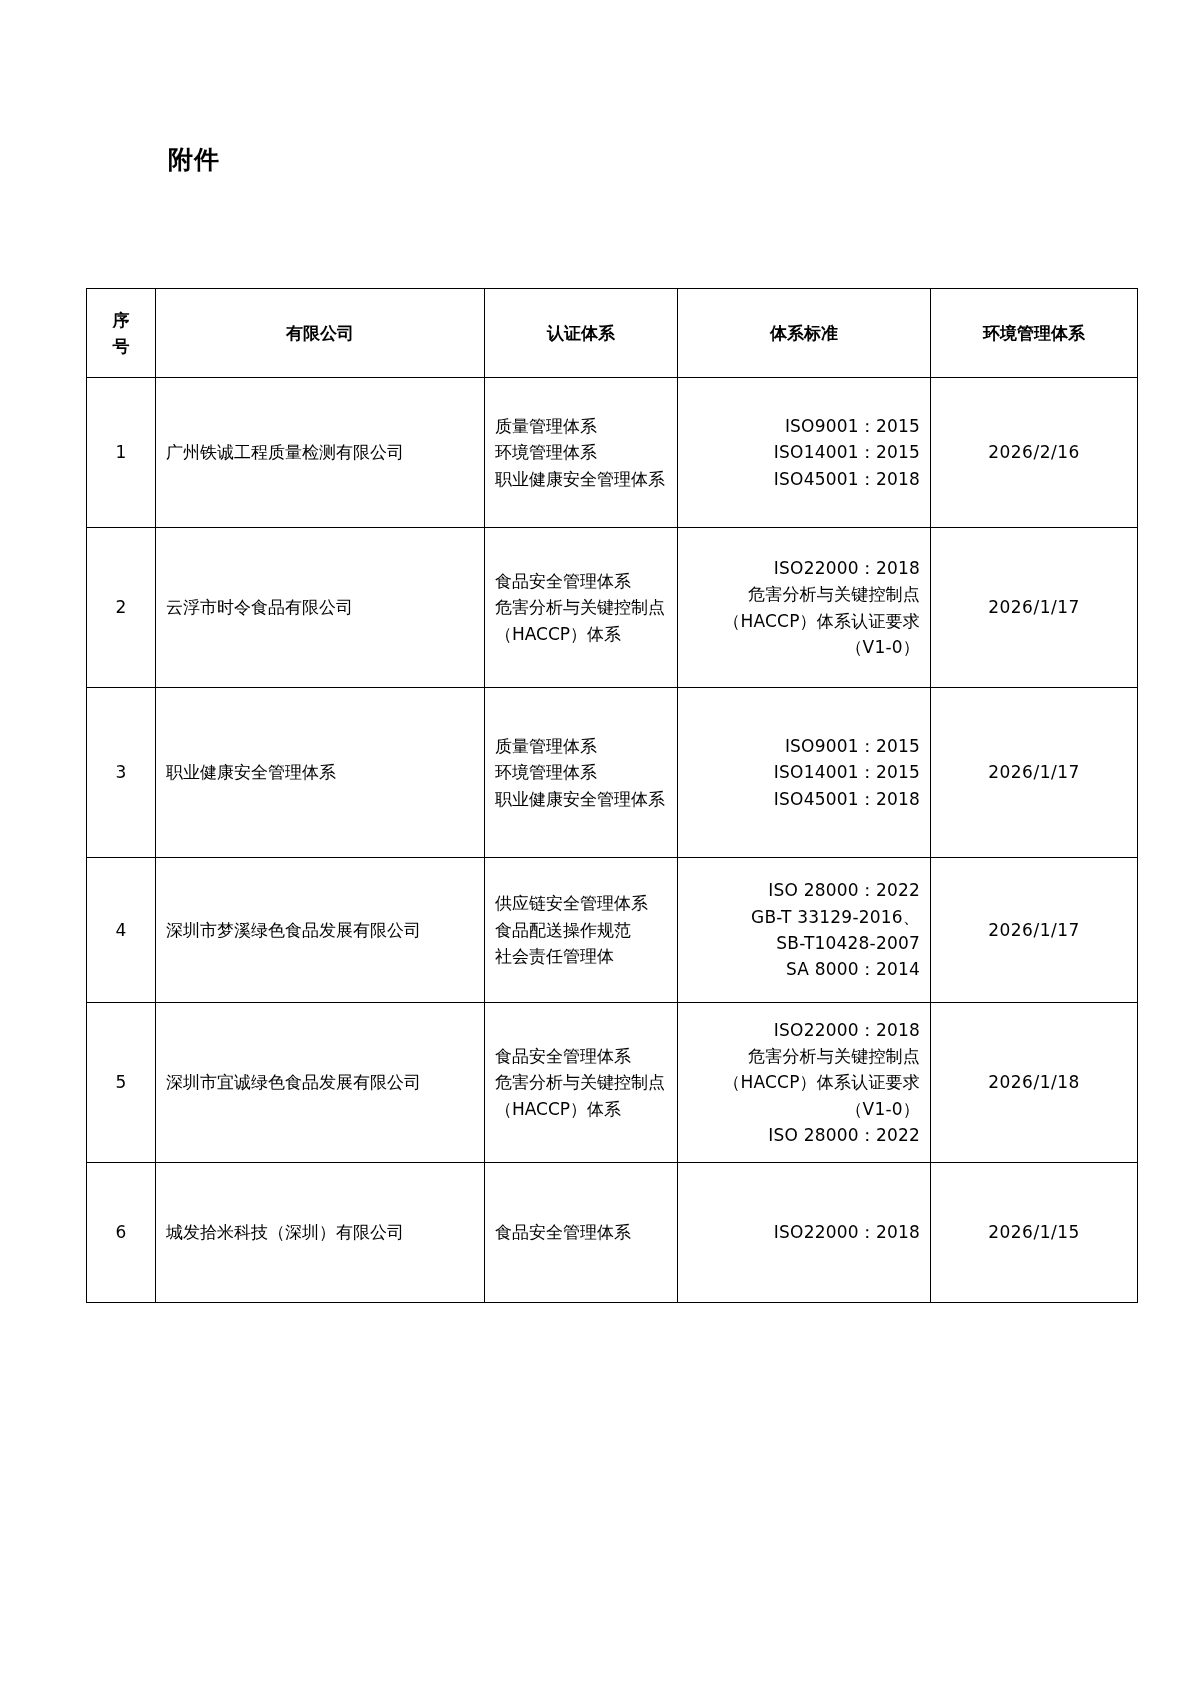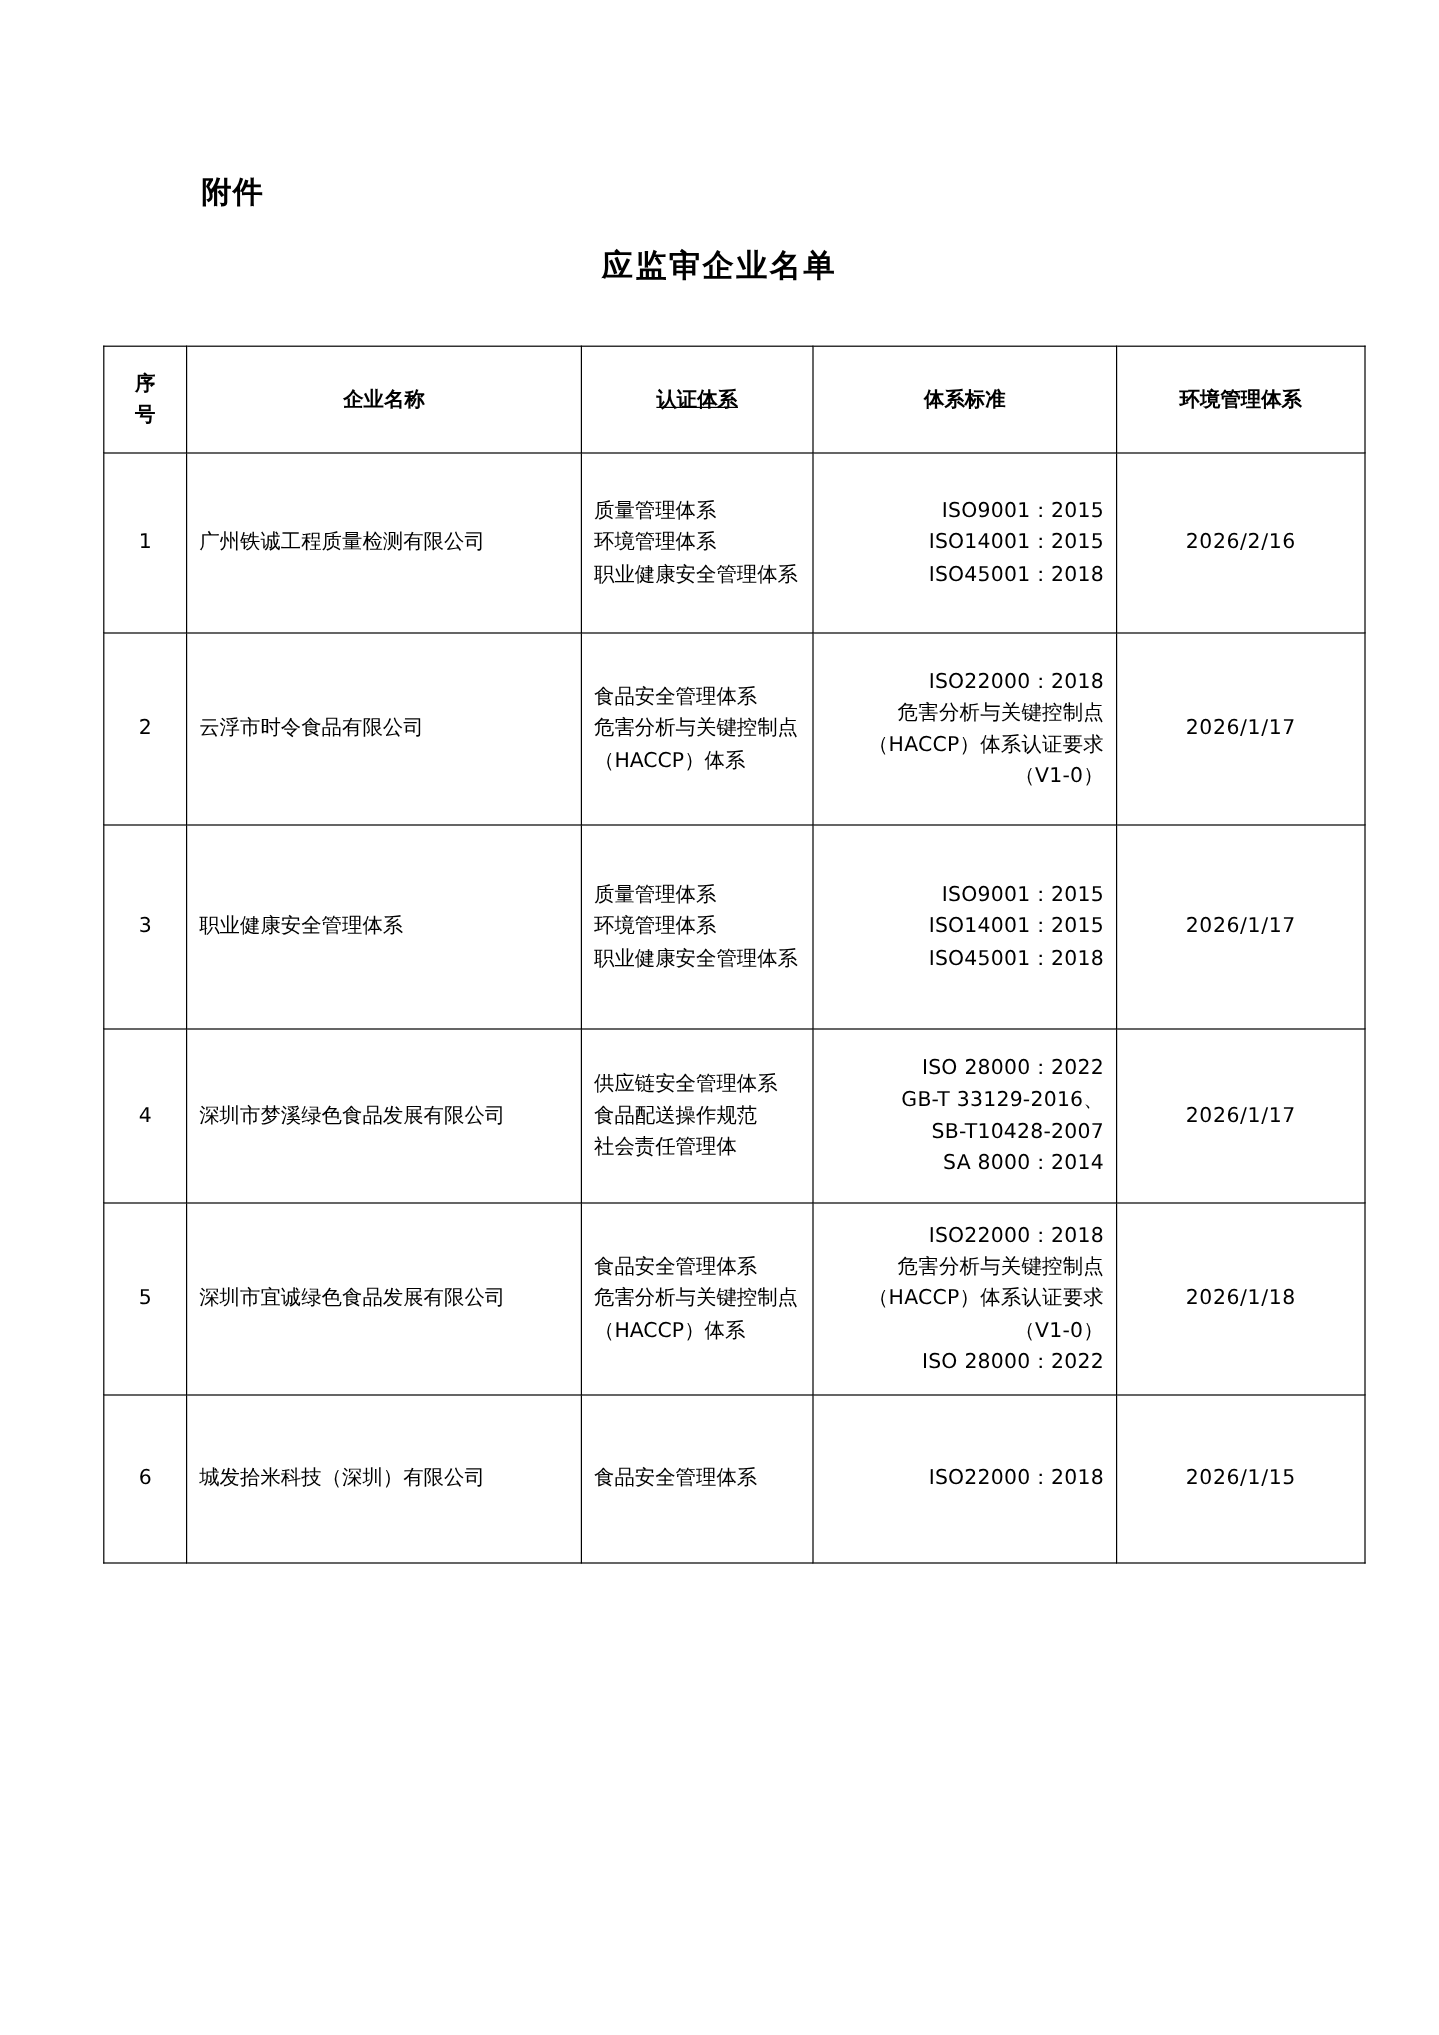"应监审企业名单" div.doc-title { html: <div>应监审企业名单</div> -> none }
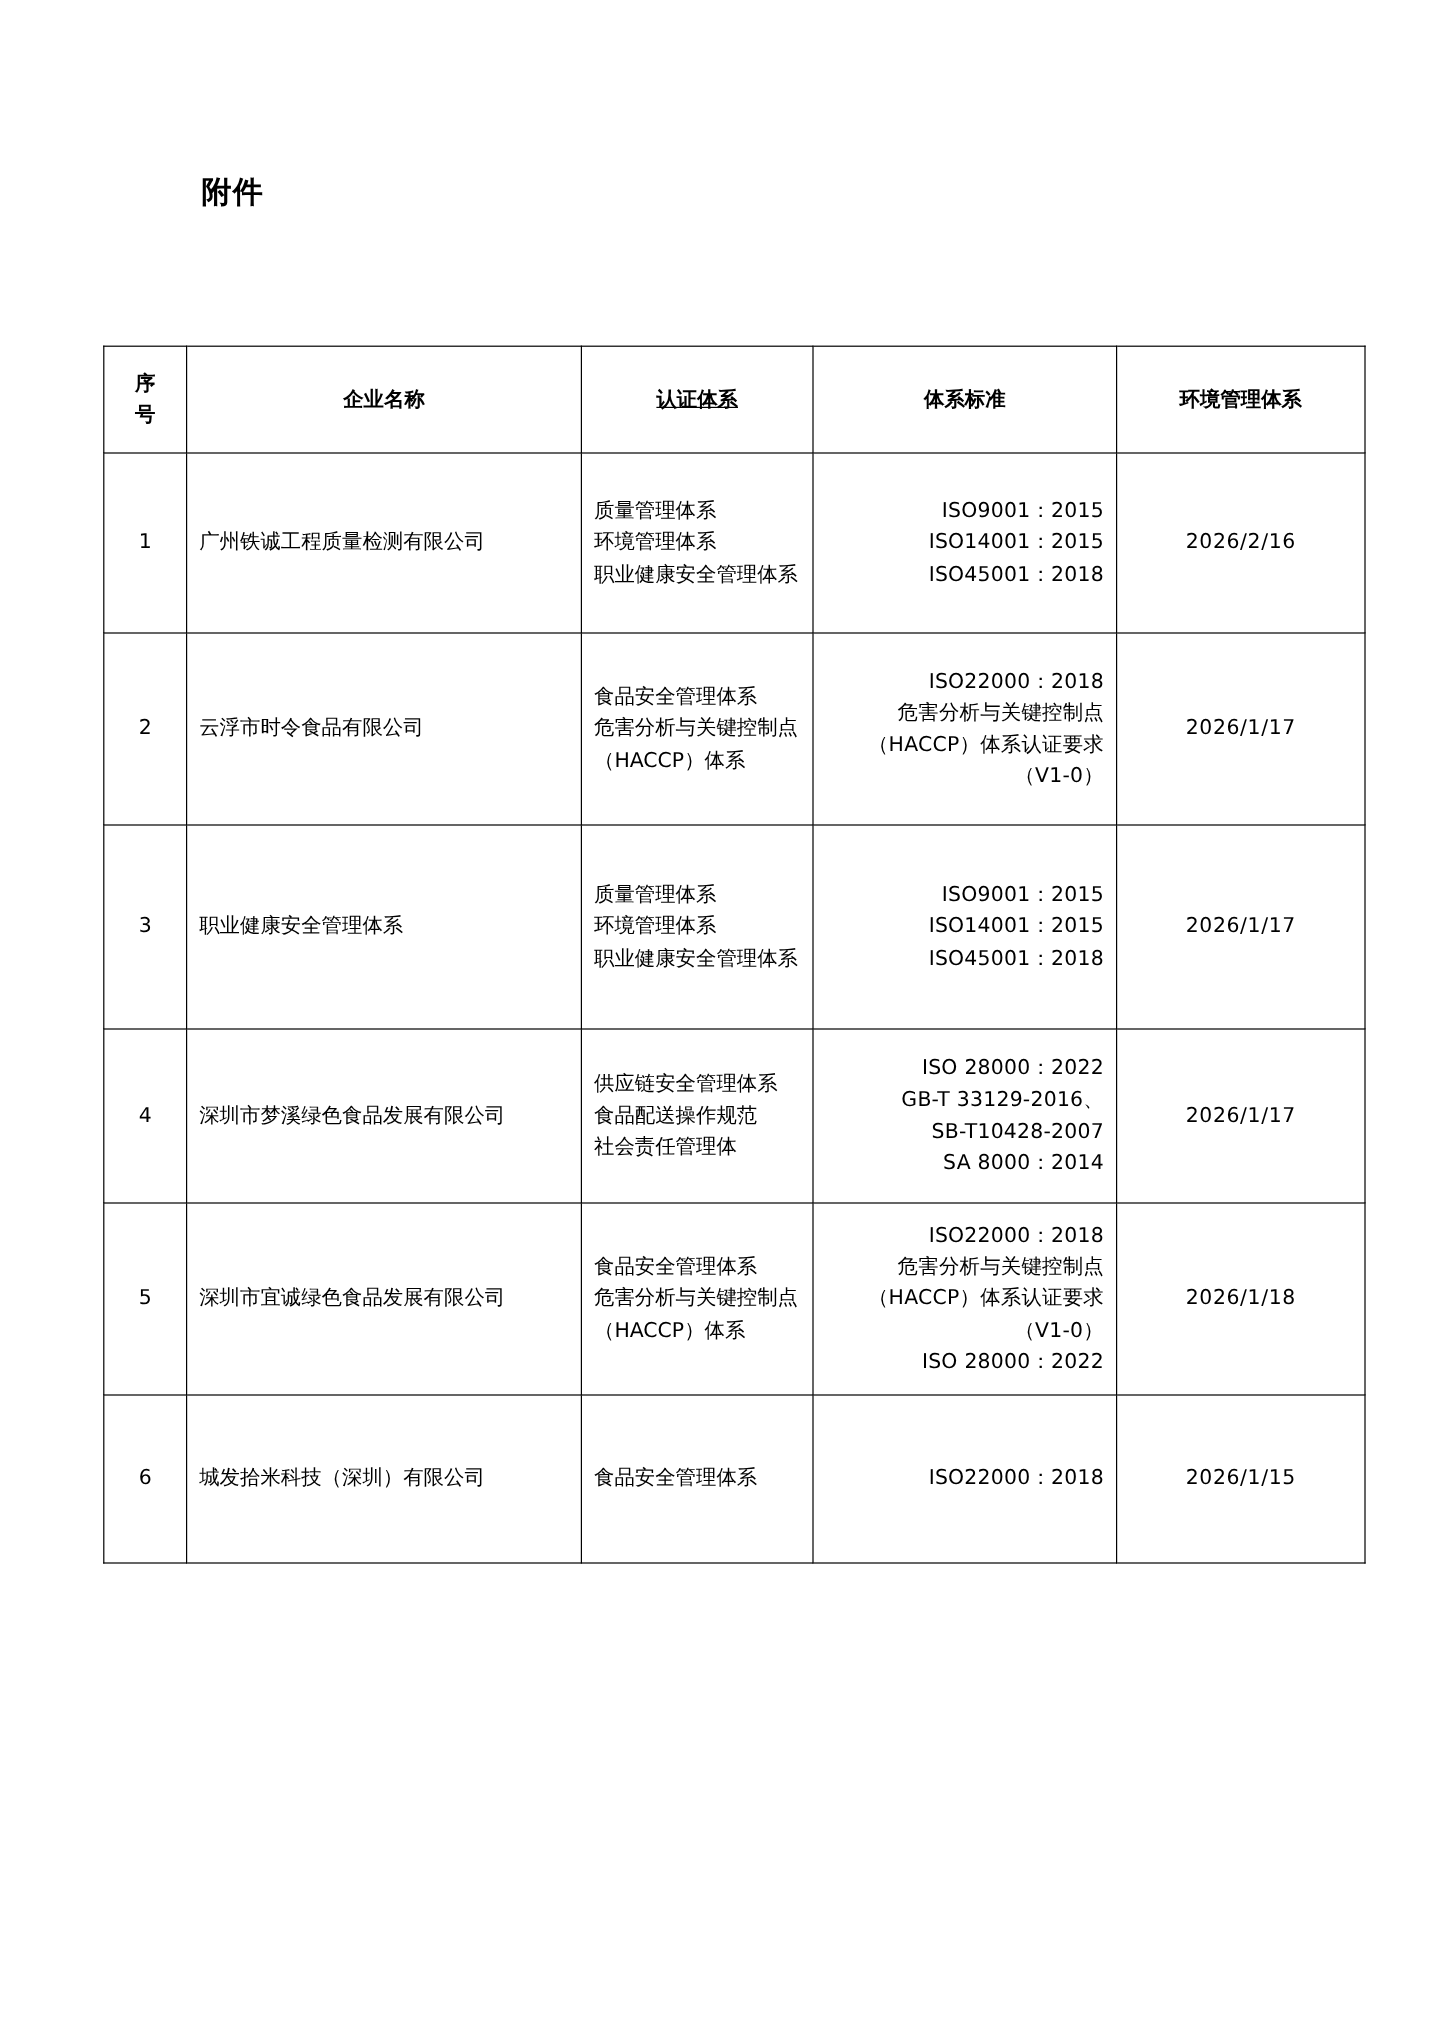"企业名称" th.col-name { text: 企业名称 -> 有限公司 }
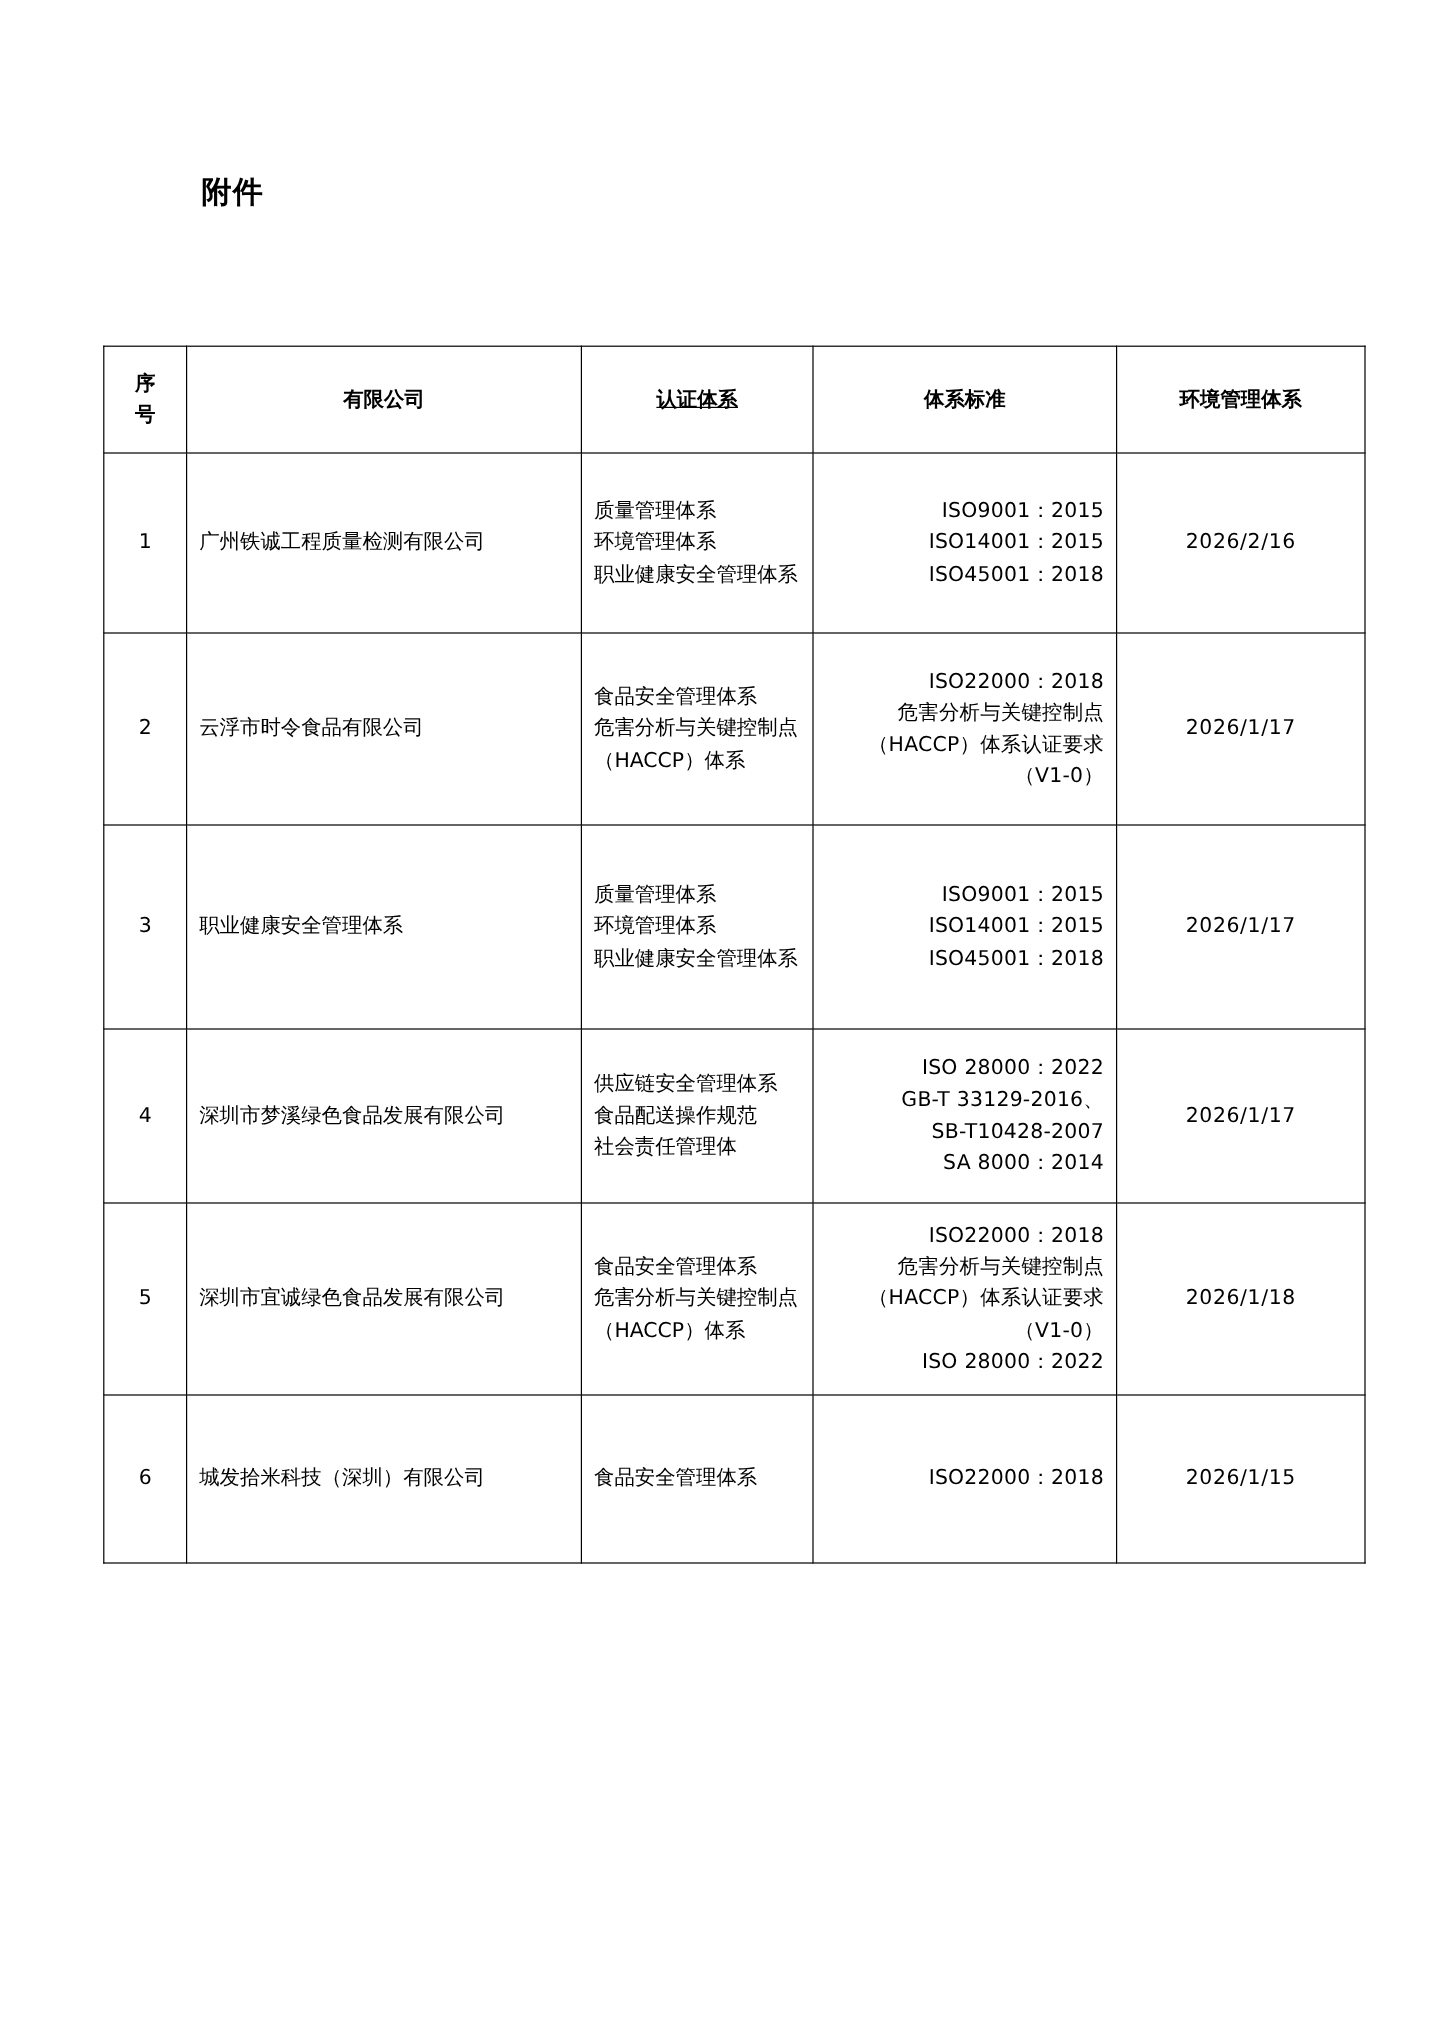"认证体系" th.col-system { text-decoration: underline -> none }
